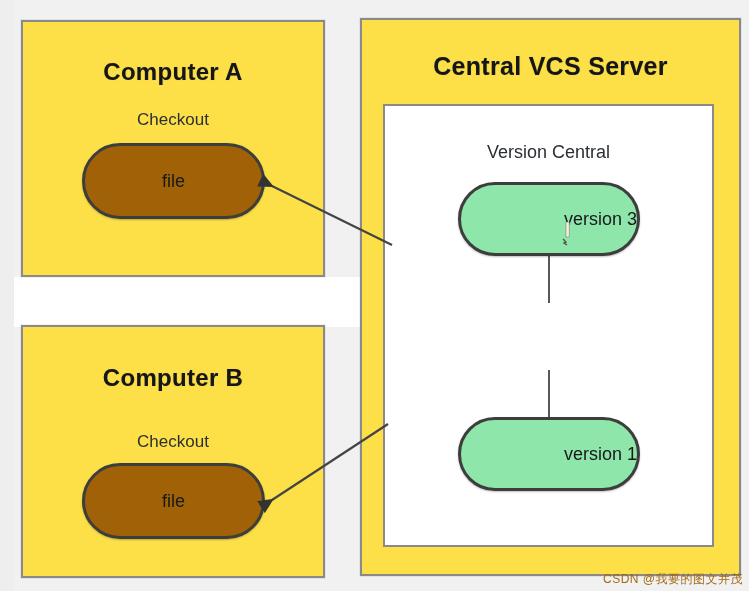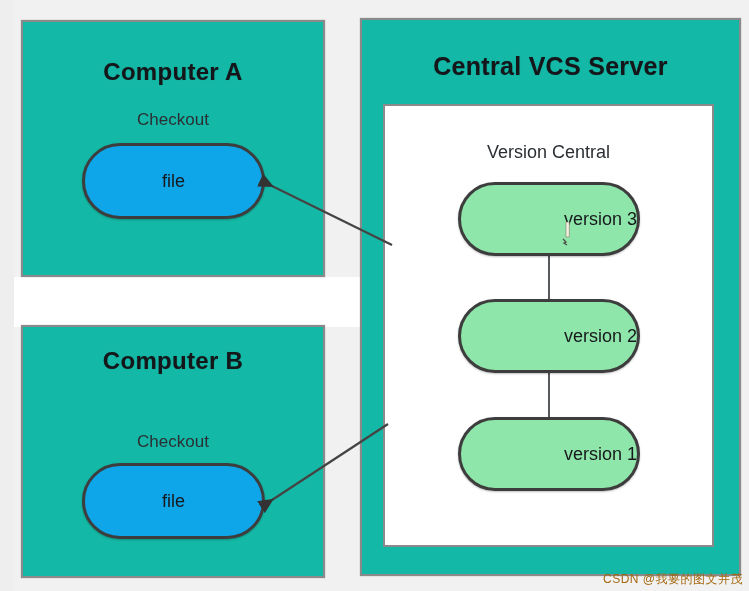"Computer A" .panel { background: #14b8a6 -> #fde047 }
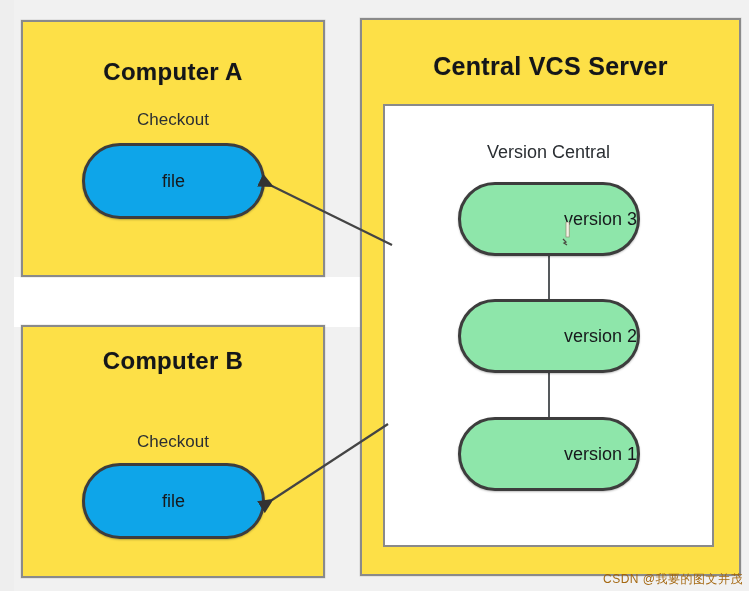"file" .pill.file { background: #0ea5e9 -> #a16207 }
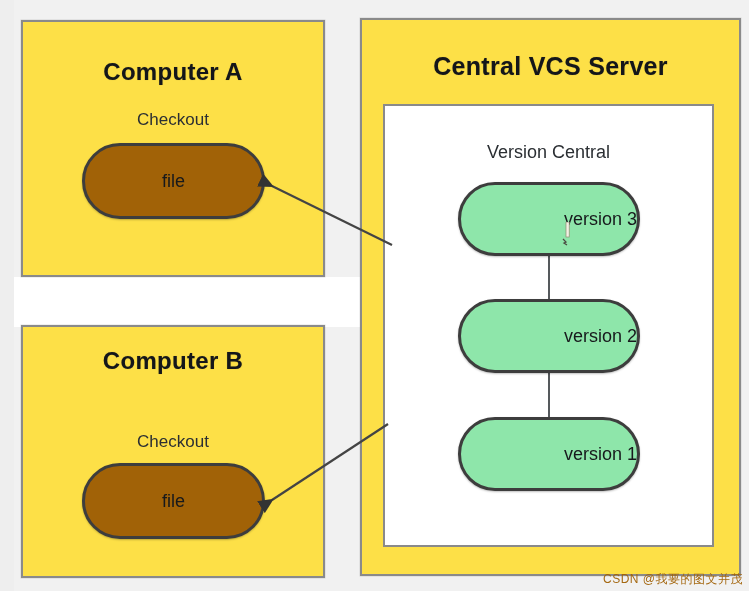"version 2" div.pill { html: <div> <span>version 2</span> </div> -> none }
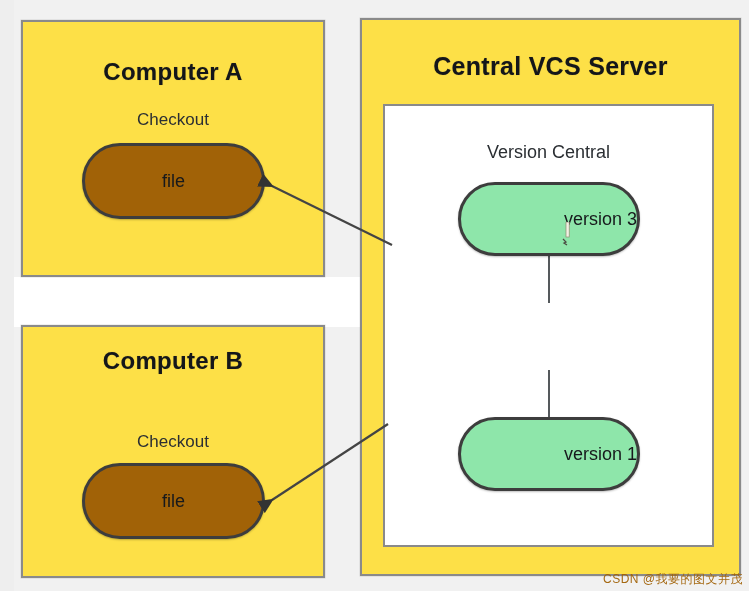"Computer B" div.panel-title { top: 20px -> 37px }
